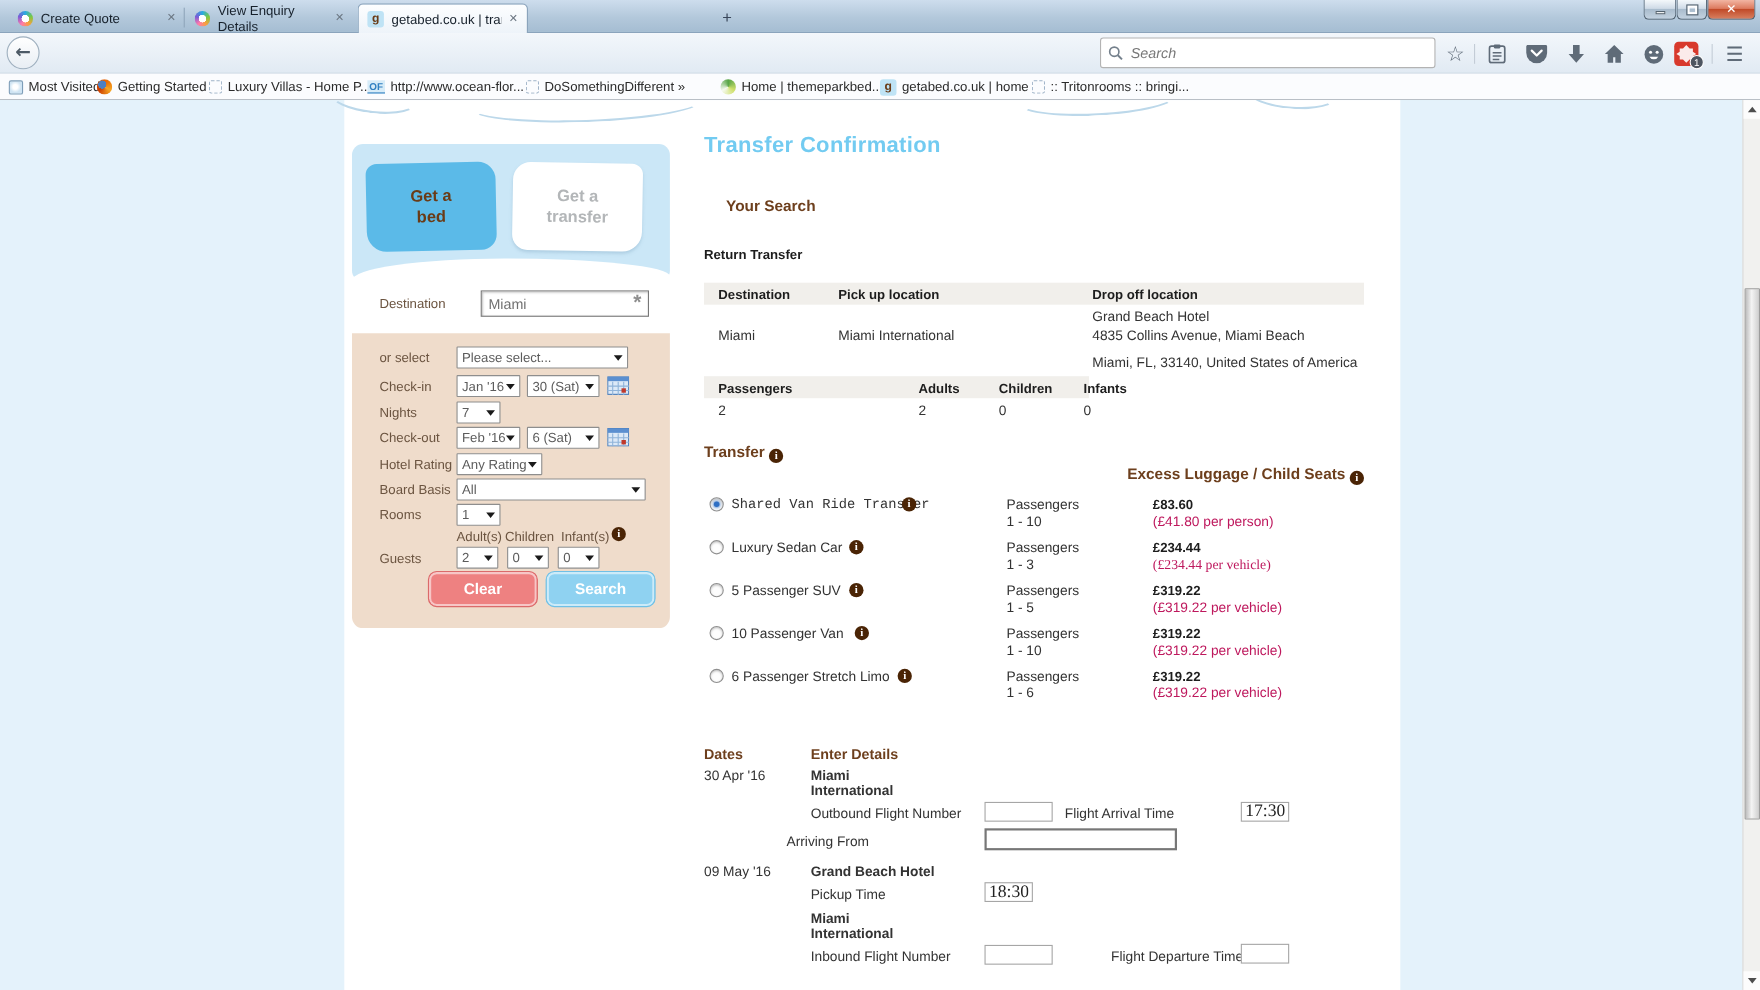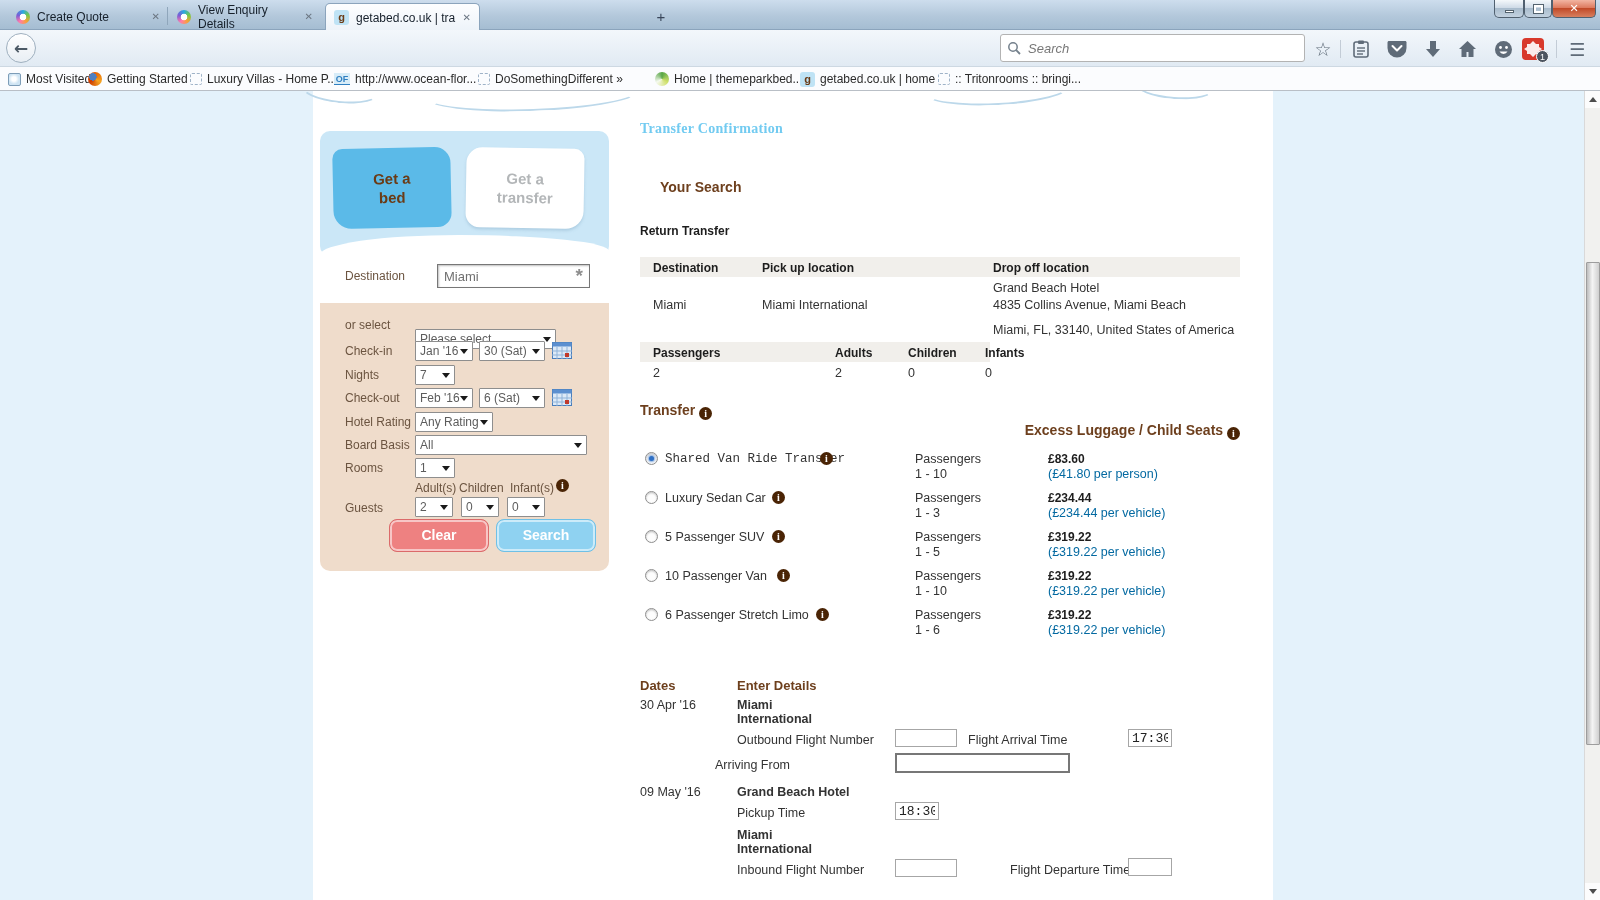"Transfer Confirmation" .h-blue { font-family: Liberation Serif, serif -> none; font-size: 14px -> 20px }
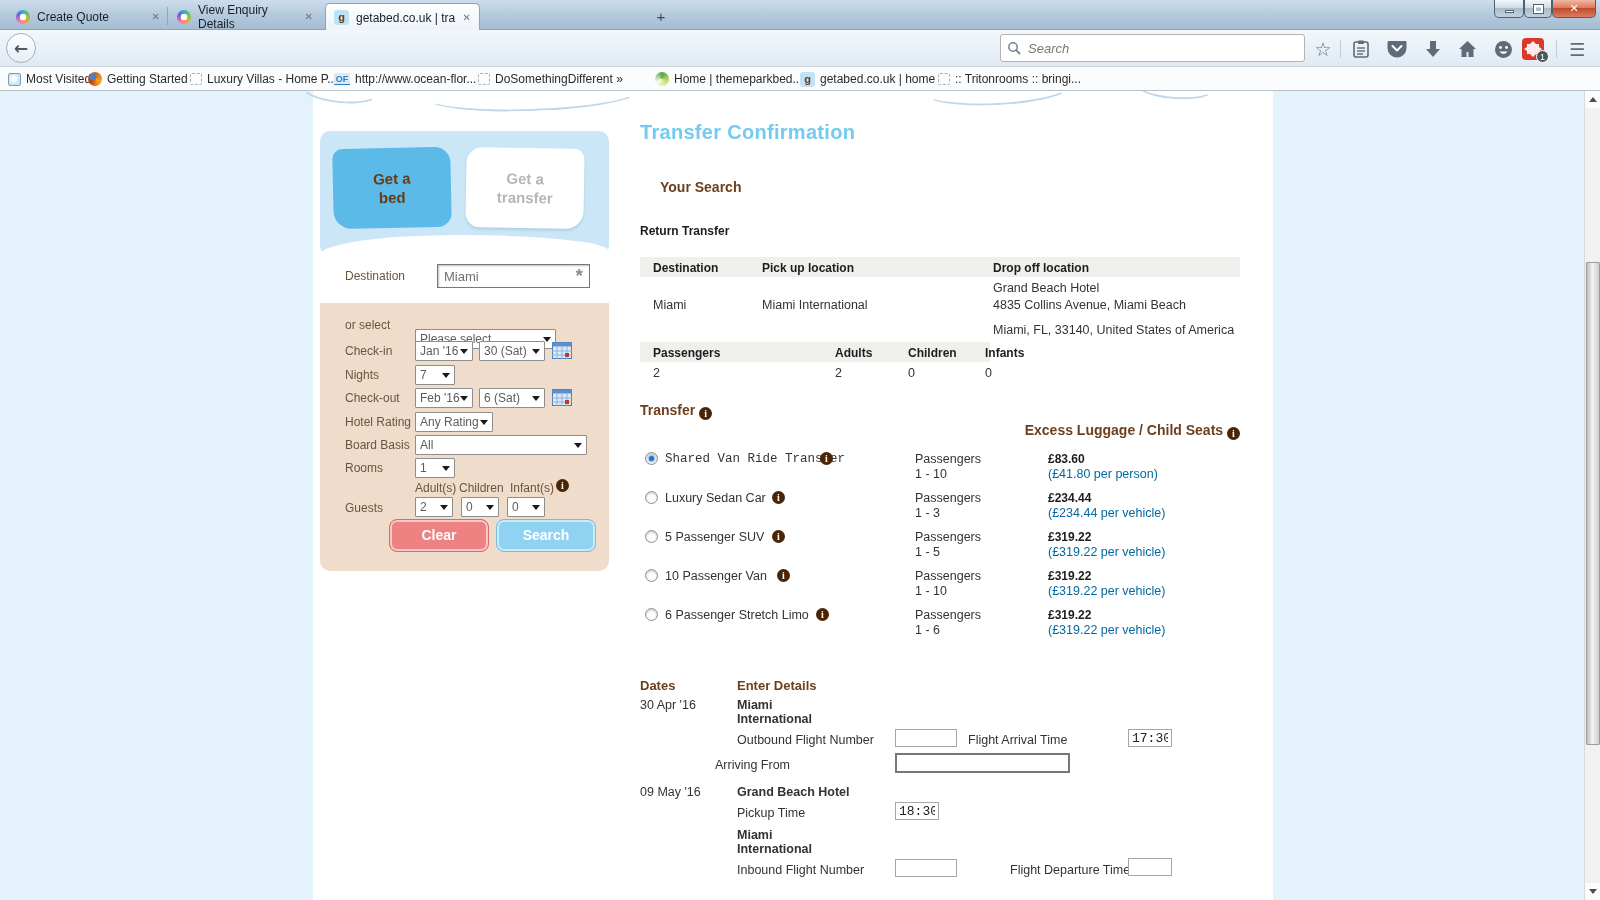"Please select..." div.sel { margin-top: 14px -> none; width: 141px -> 156px }
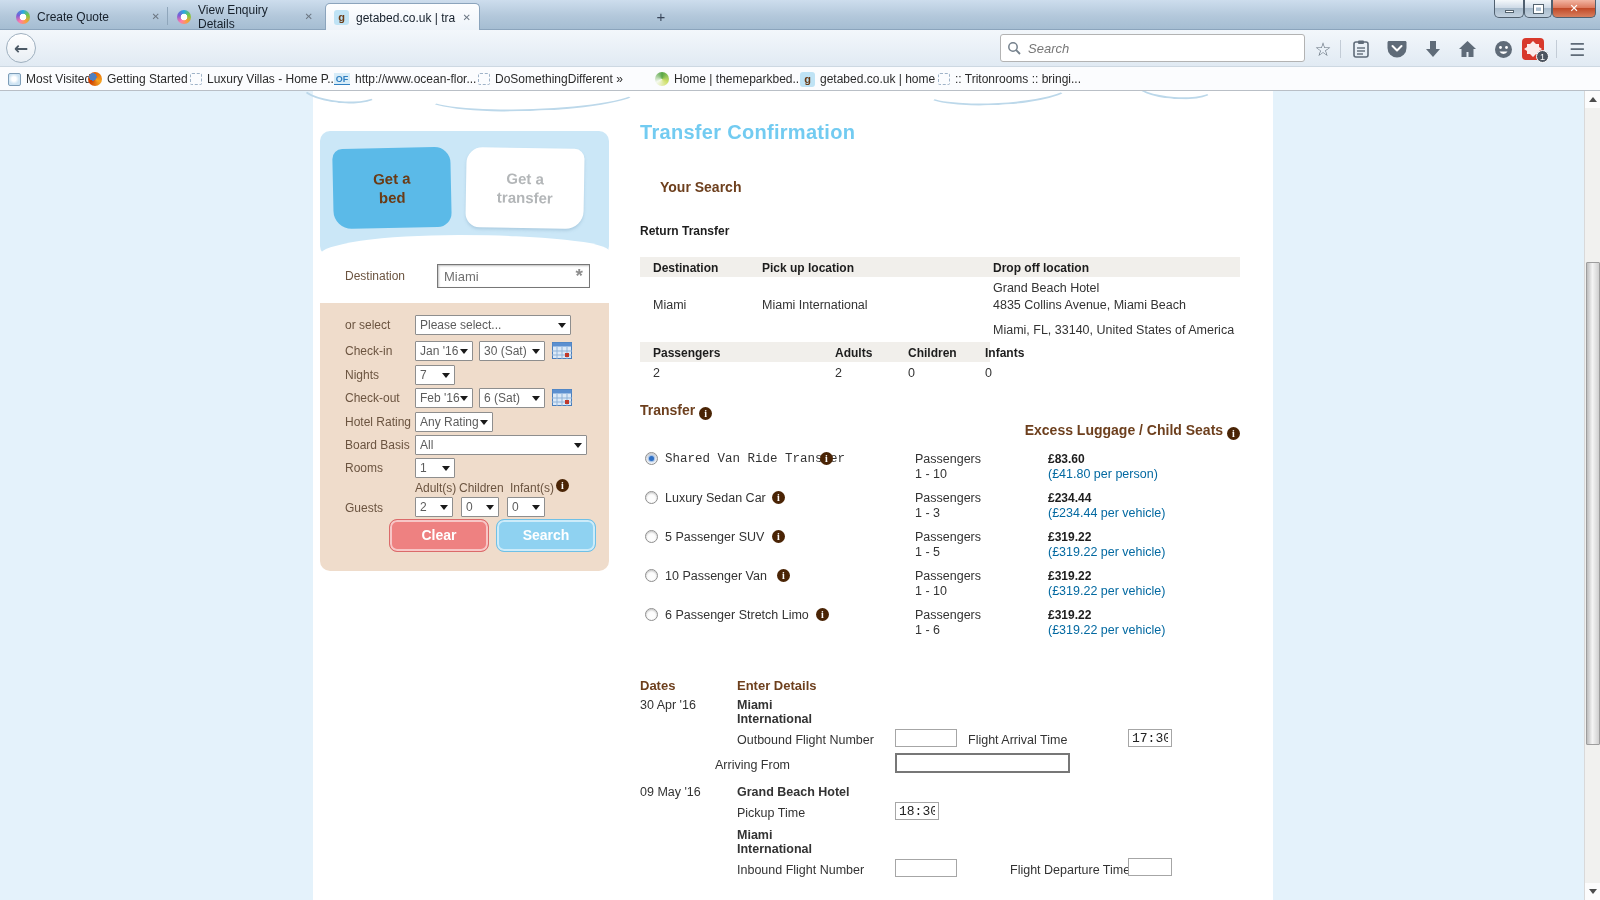"(£41.80 per person)" .note { color: #0369a1 -> #be185d }
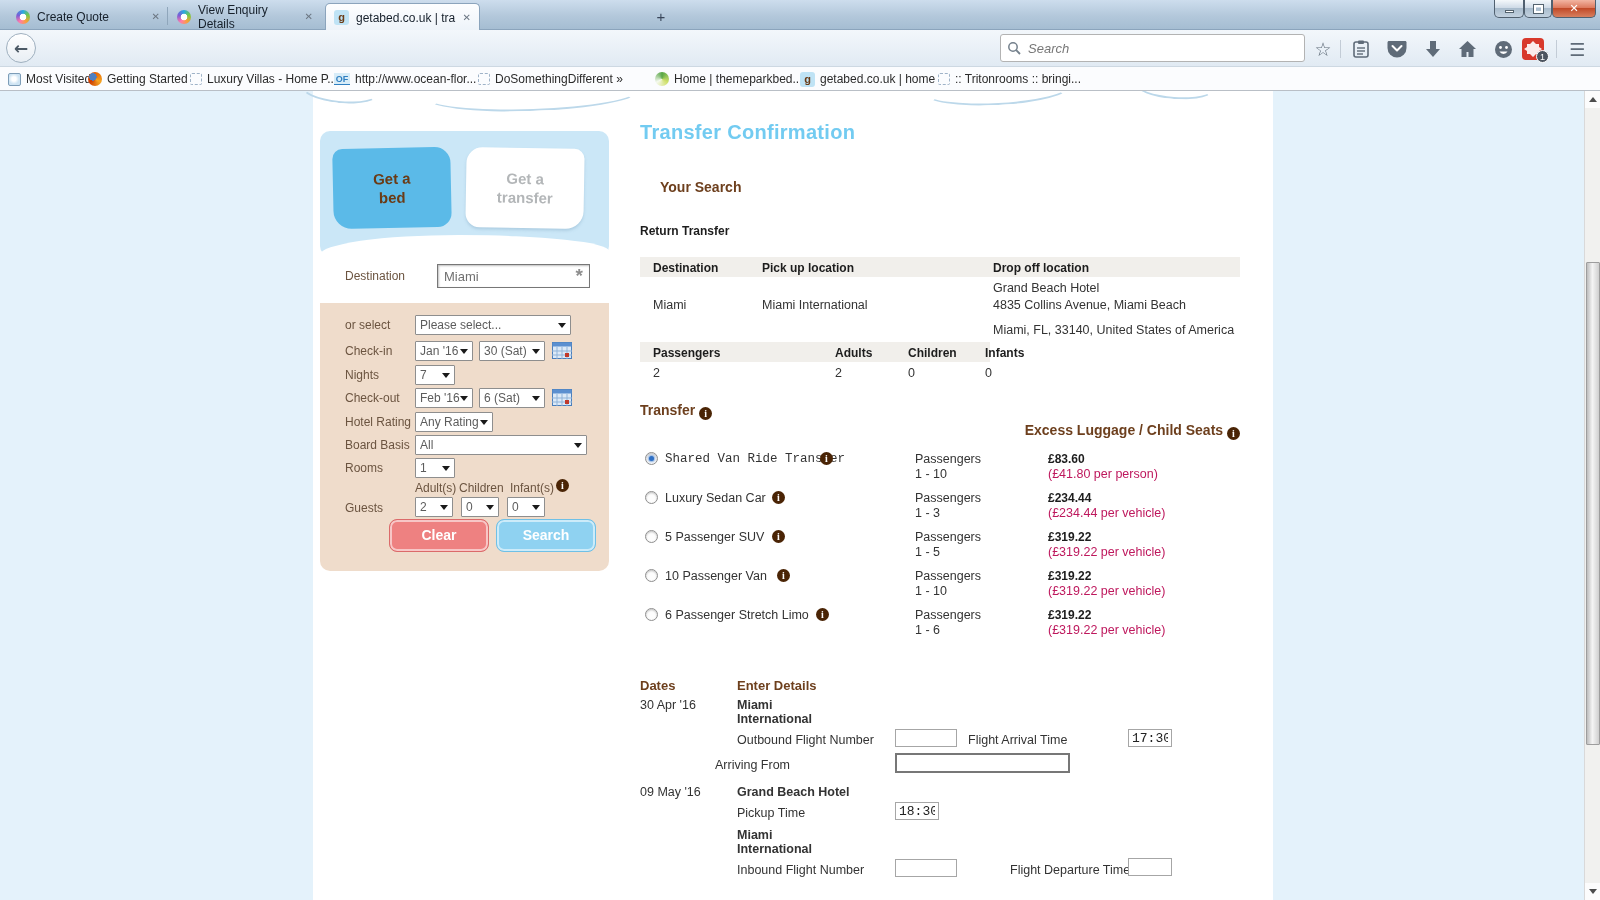"(£234.44 per vehicle)" span.note { font-family: none -> Liberation Serif, serif }
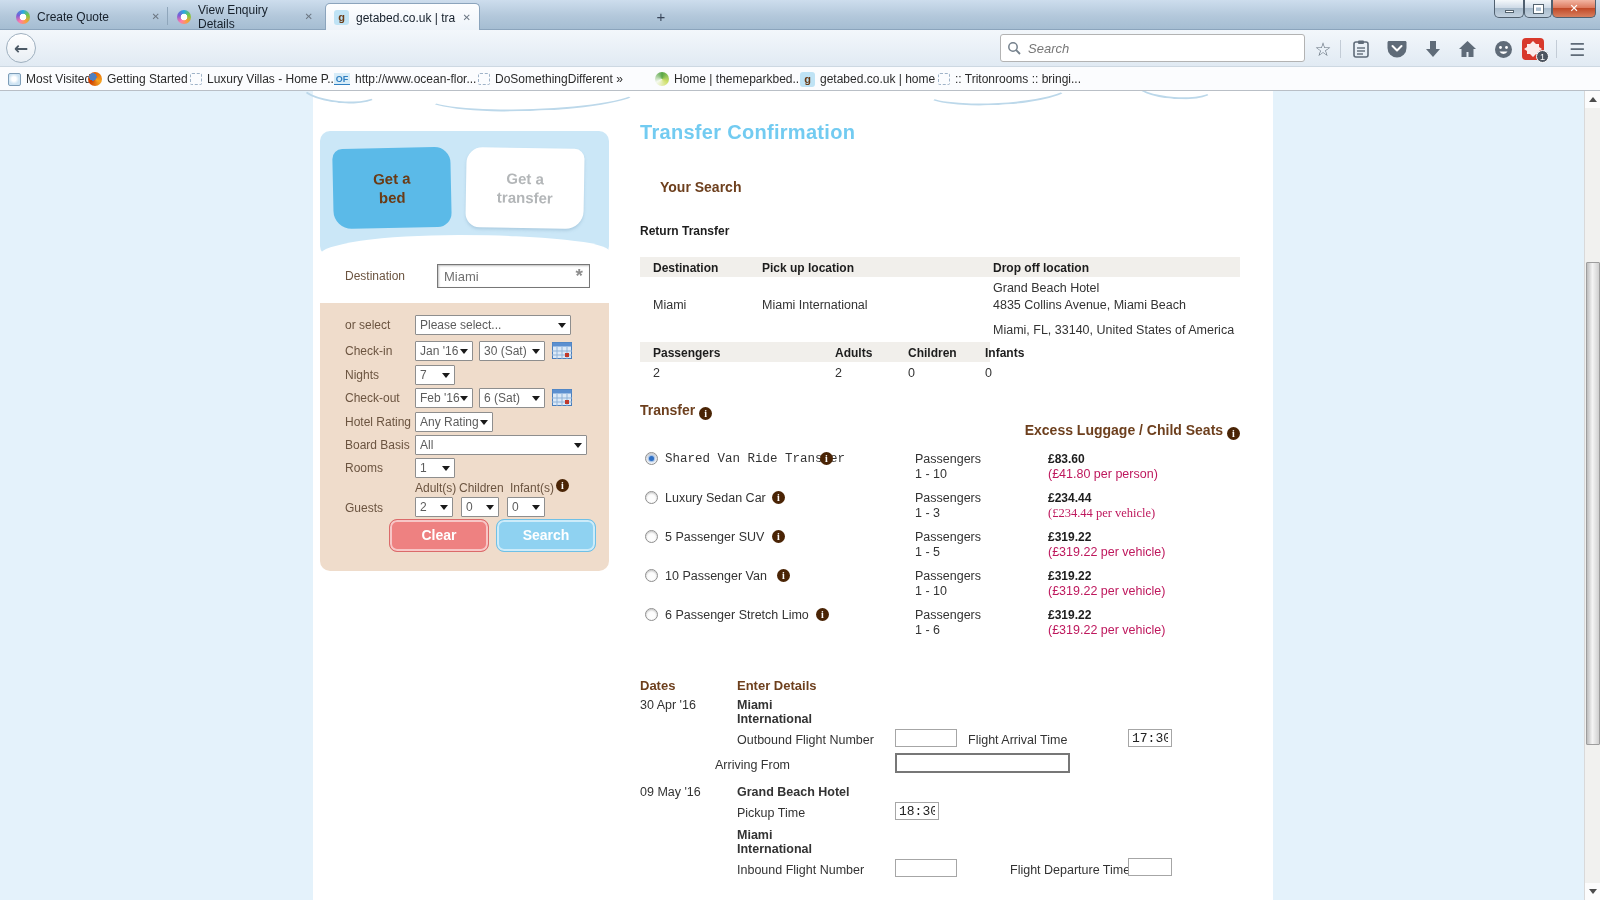"17:30" .inp { font-family: Liberation Mono, monospace -> Liberation Serif, serif; font-size: 13px -> 16px }
